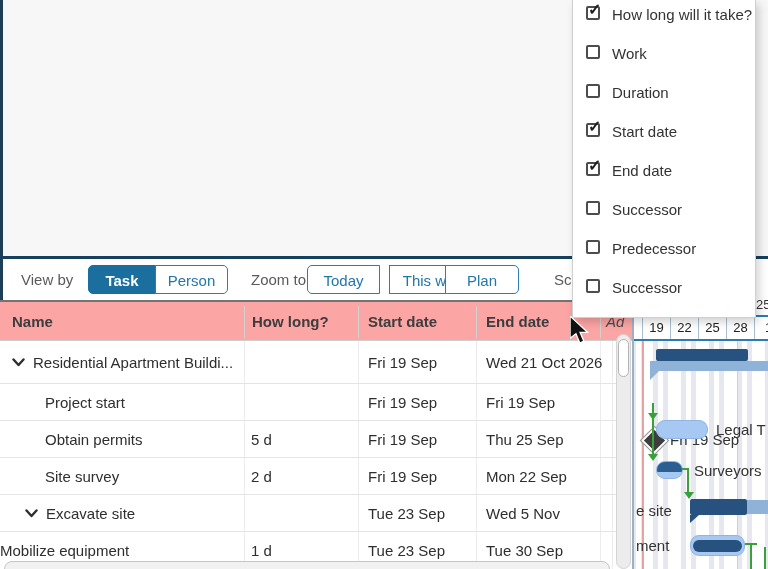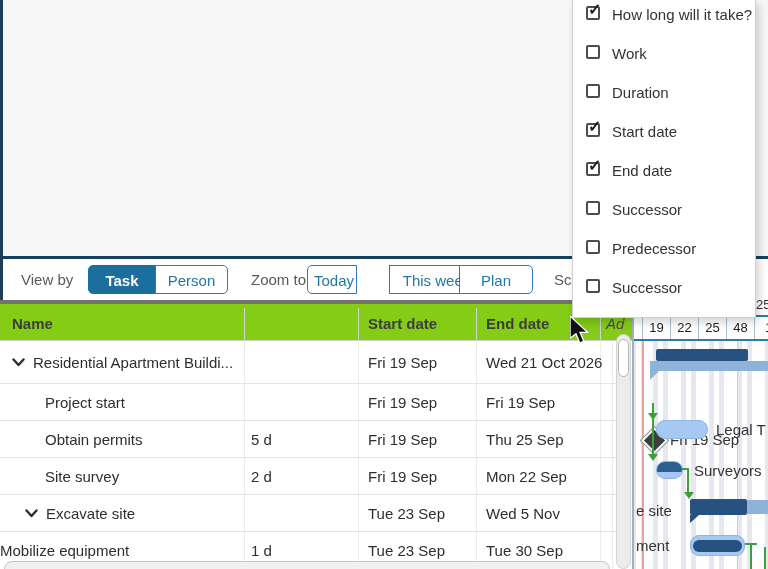"Today" button.seg-btn { width: 50px -> 73px }
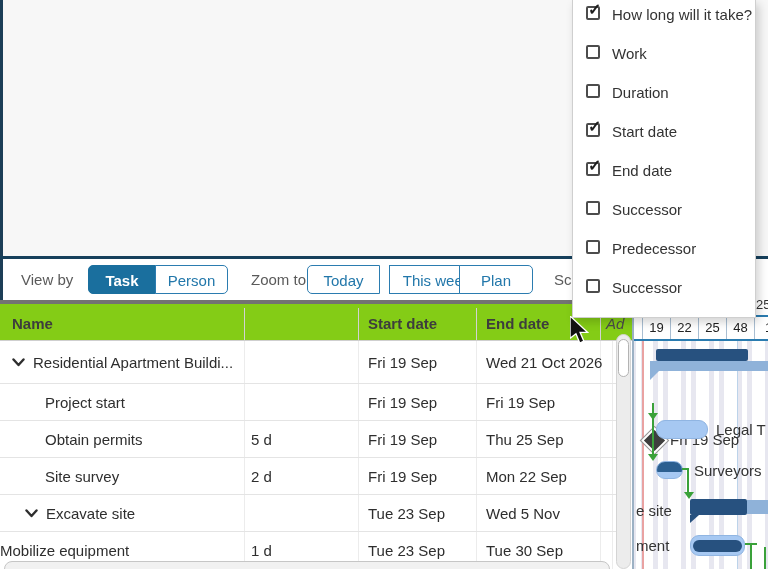"Plan" button.seg-btn { left: 456px -> 442px }
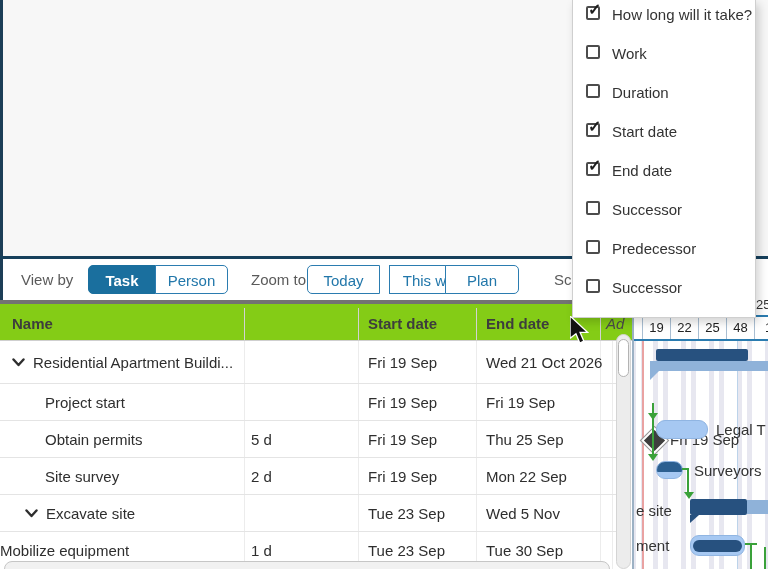"Name" .thead { background: #84cc16 -> #fca5a5; border-top: 4px solid #737373 -> 2px solid #737373 }
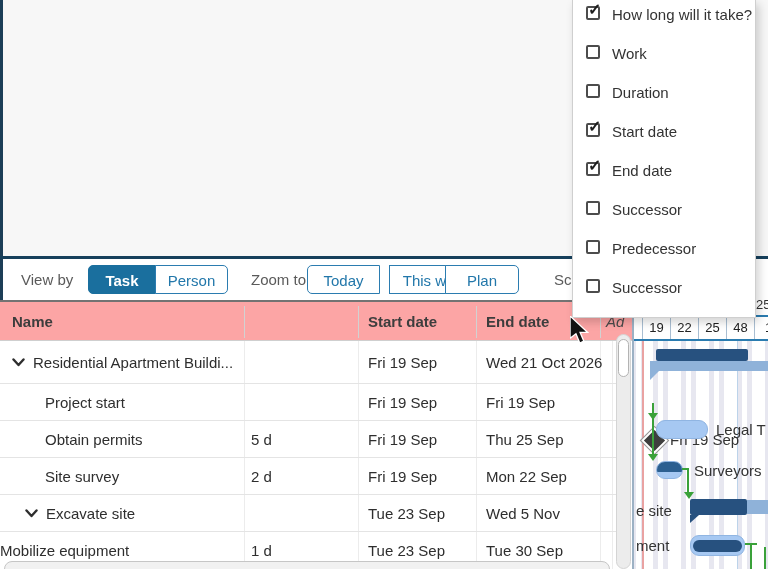"How long?" span.th { html: none -> <span>How long?</span> }
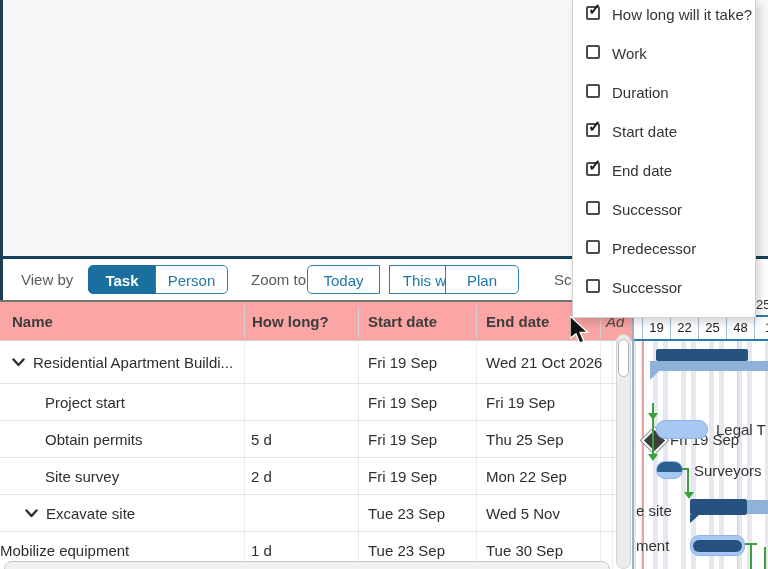"48" span.g-day { text: 48 -> 28 }
